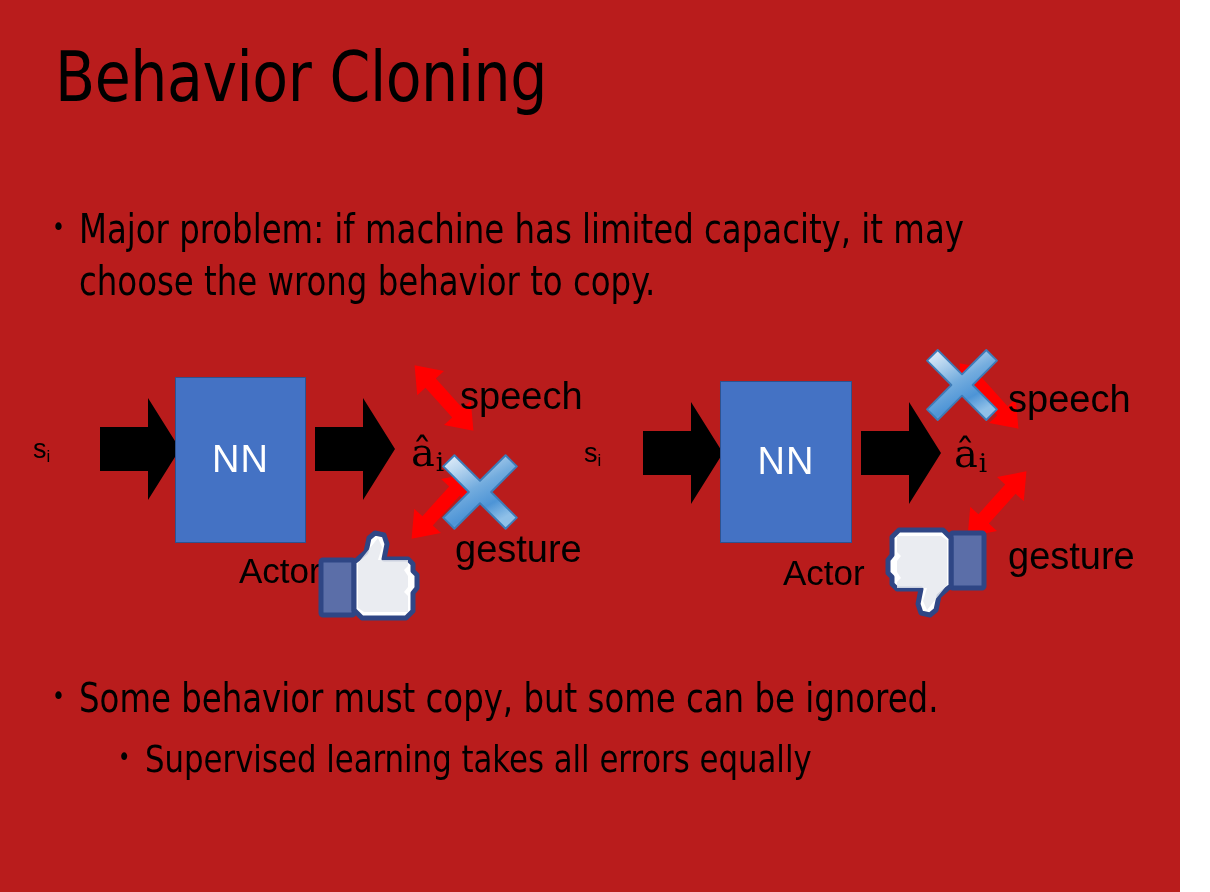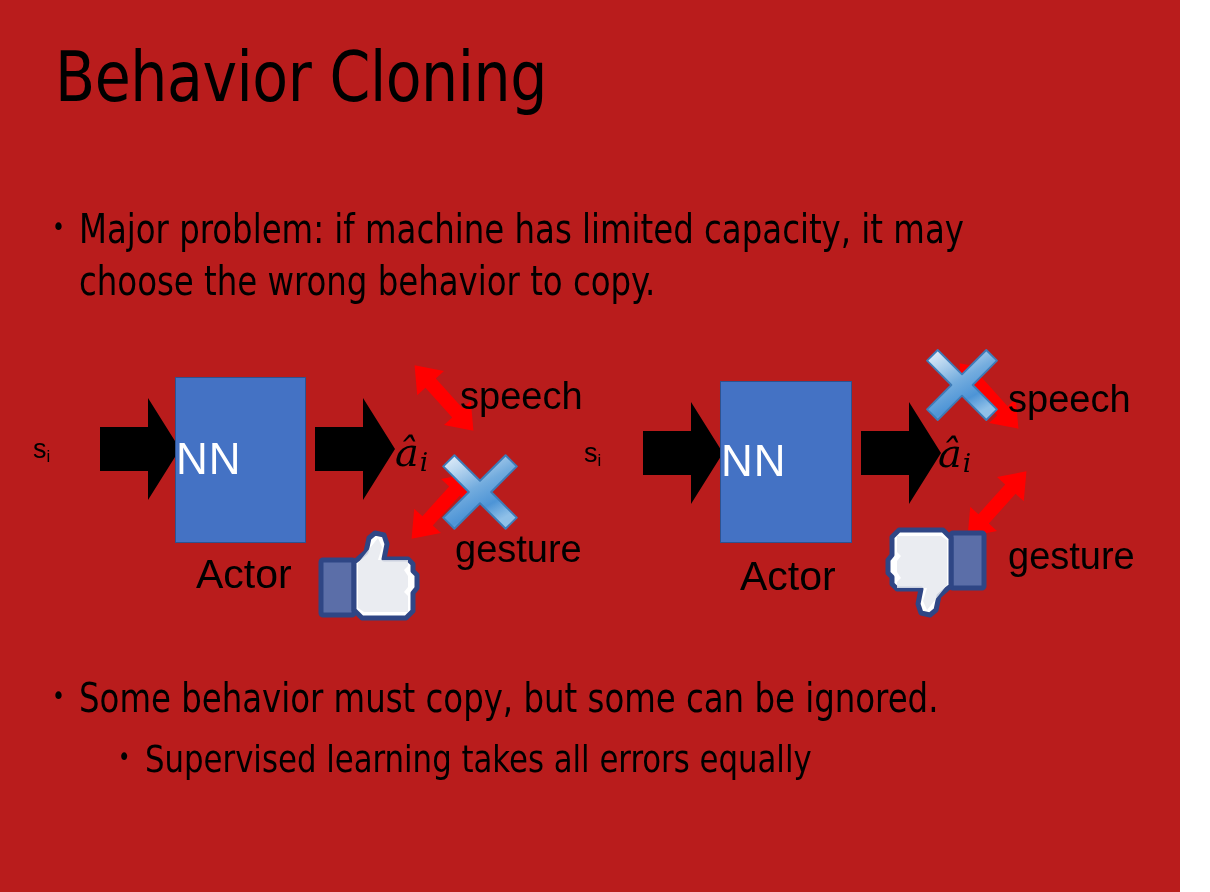"NN" .nn-label { font-size: 44px -> 38px; text-align: left -> center }
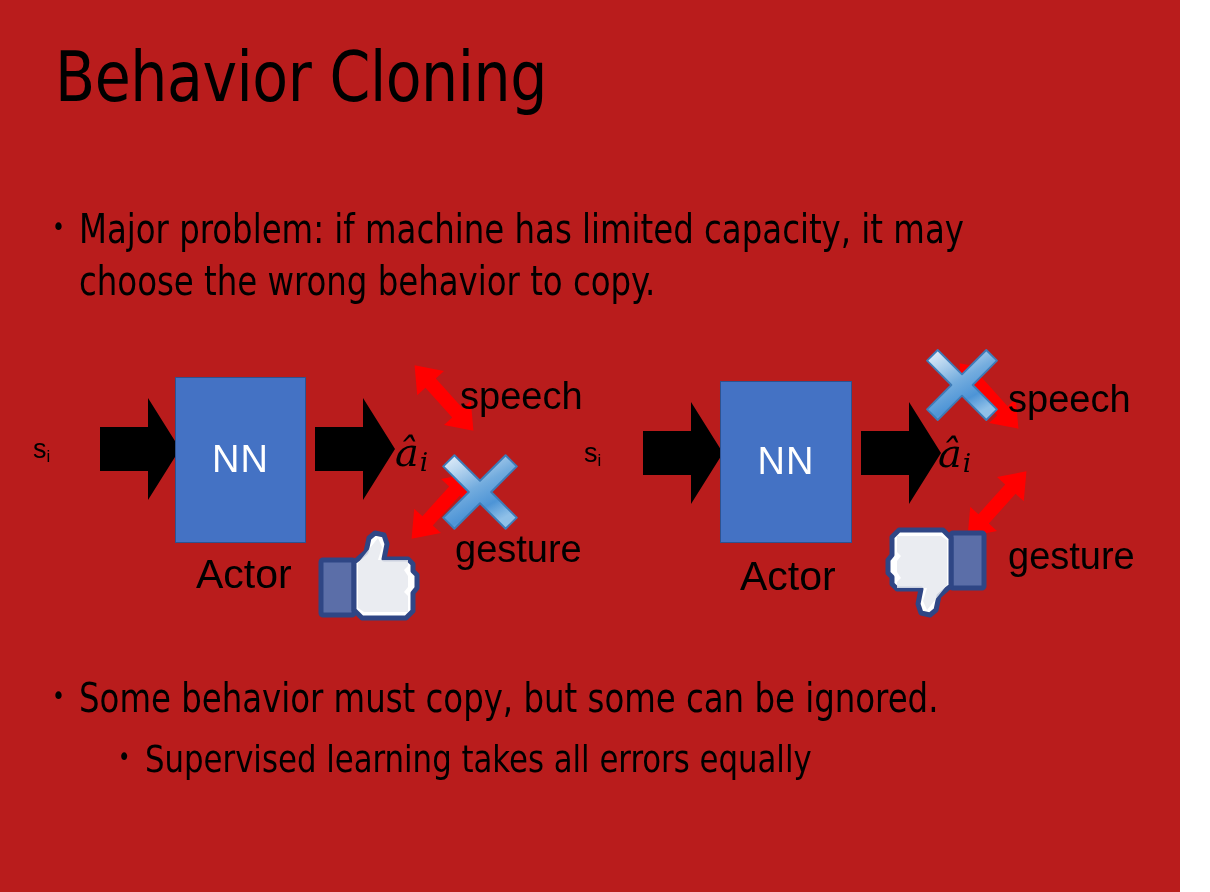"âi" .a-hat { font-style: italic -> none; margin-left: none -> 16px }
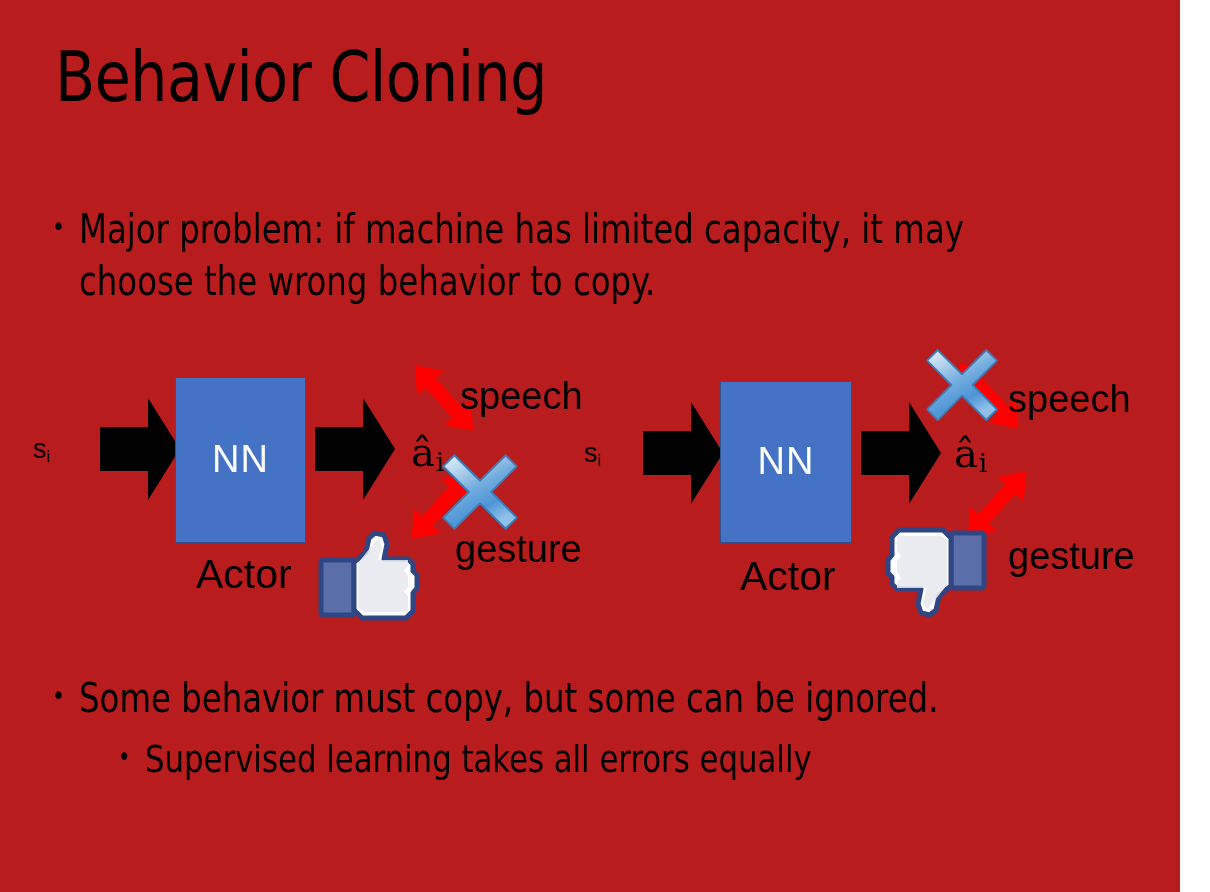"Actor" .actor-label { font-size: 41px -> 35px; margin-left: none -> 43px }
